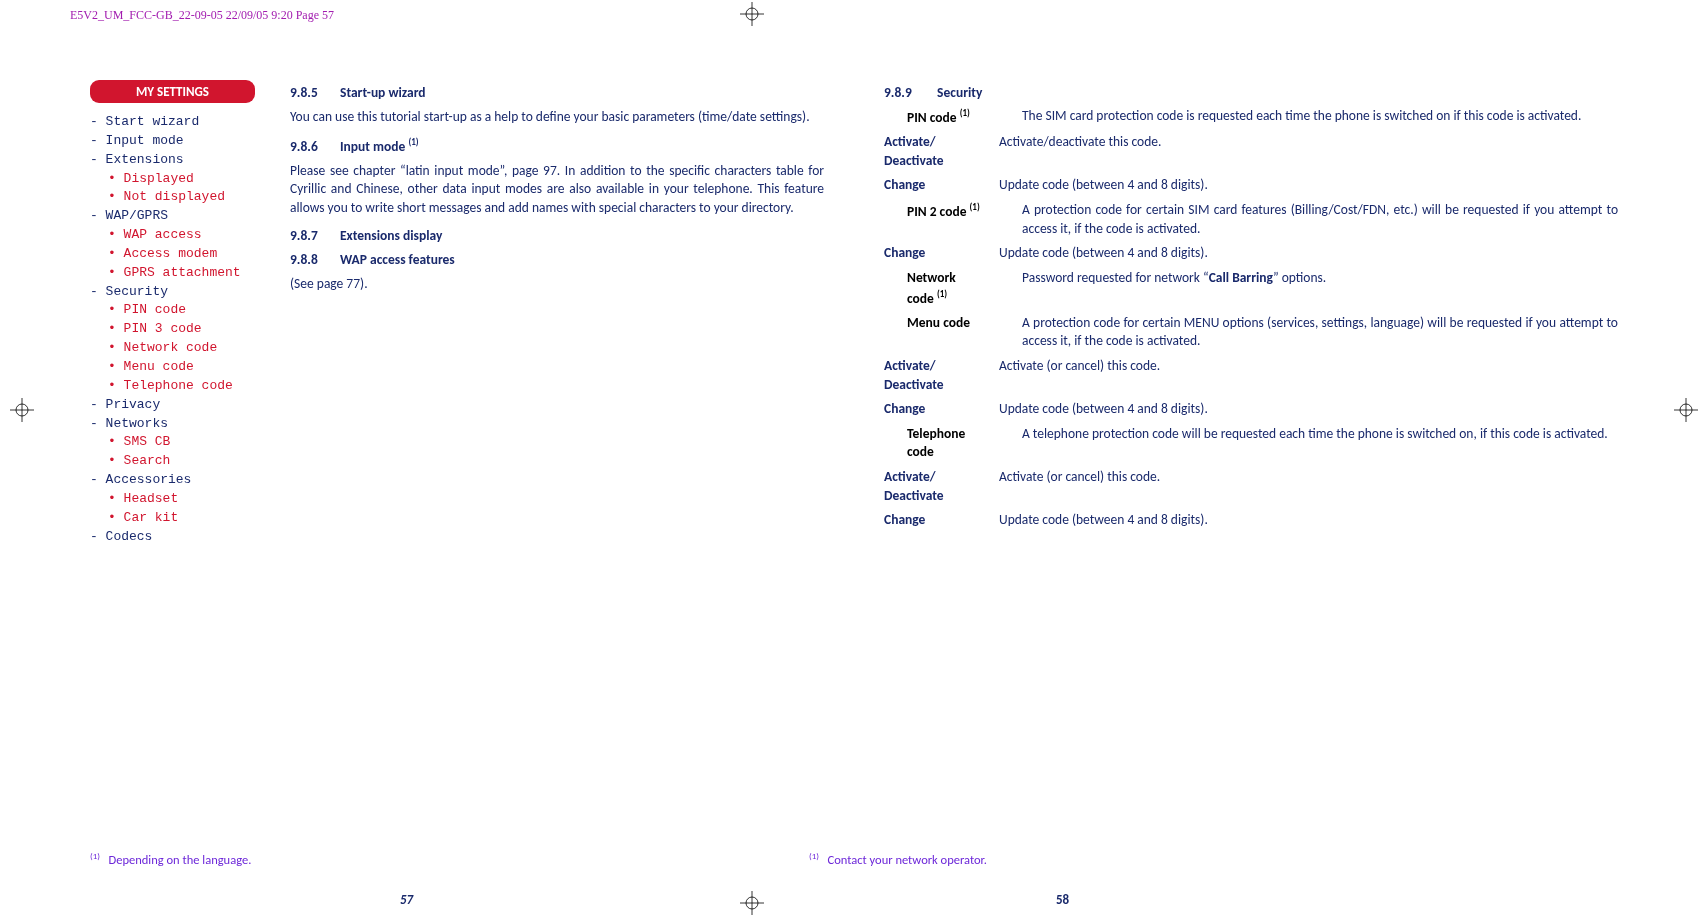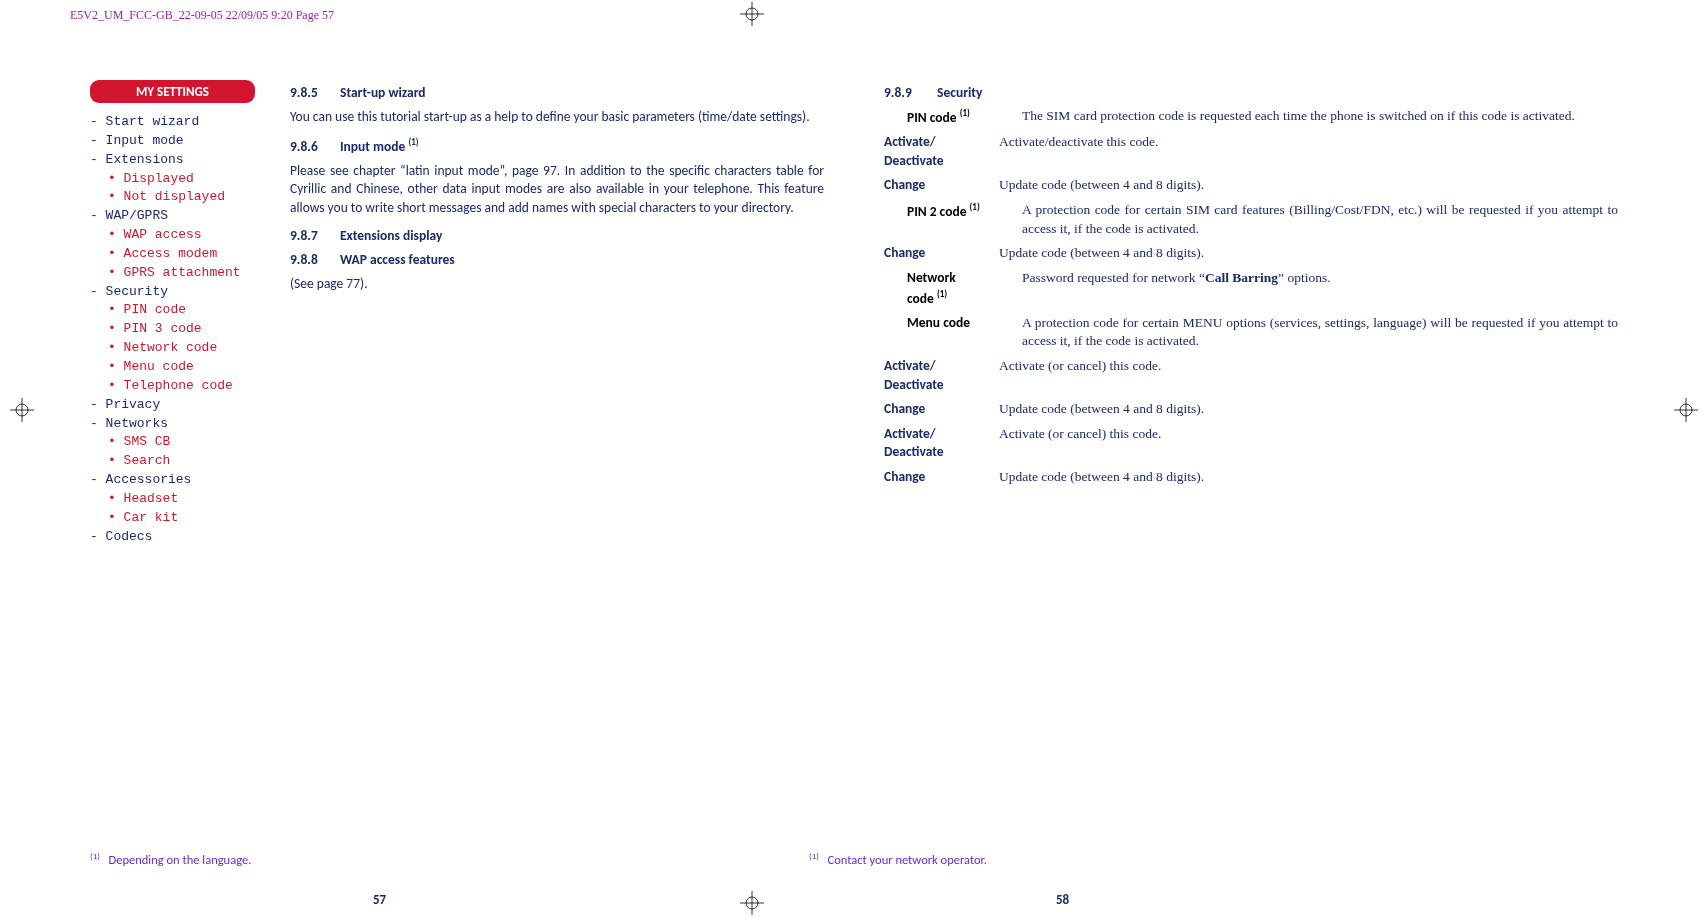"The SIM card protection code" .def-body { font-family: Liberation Serif, serif -> none }
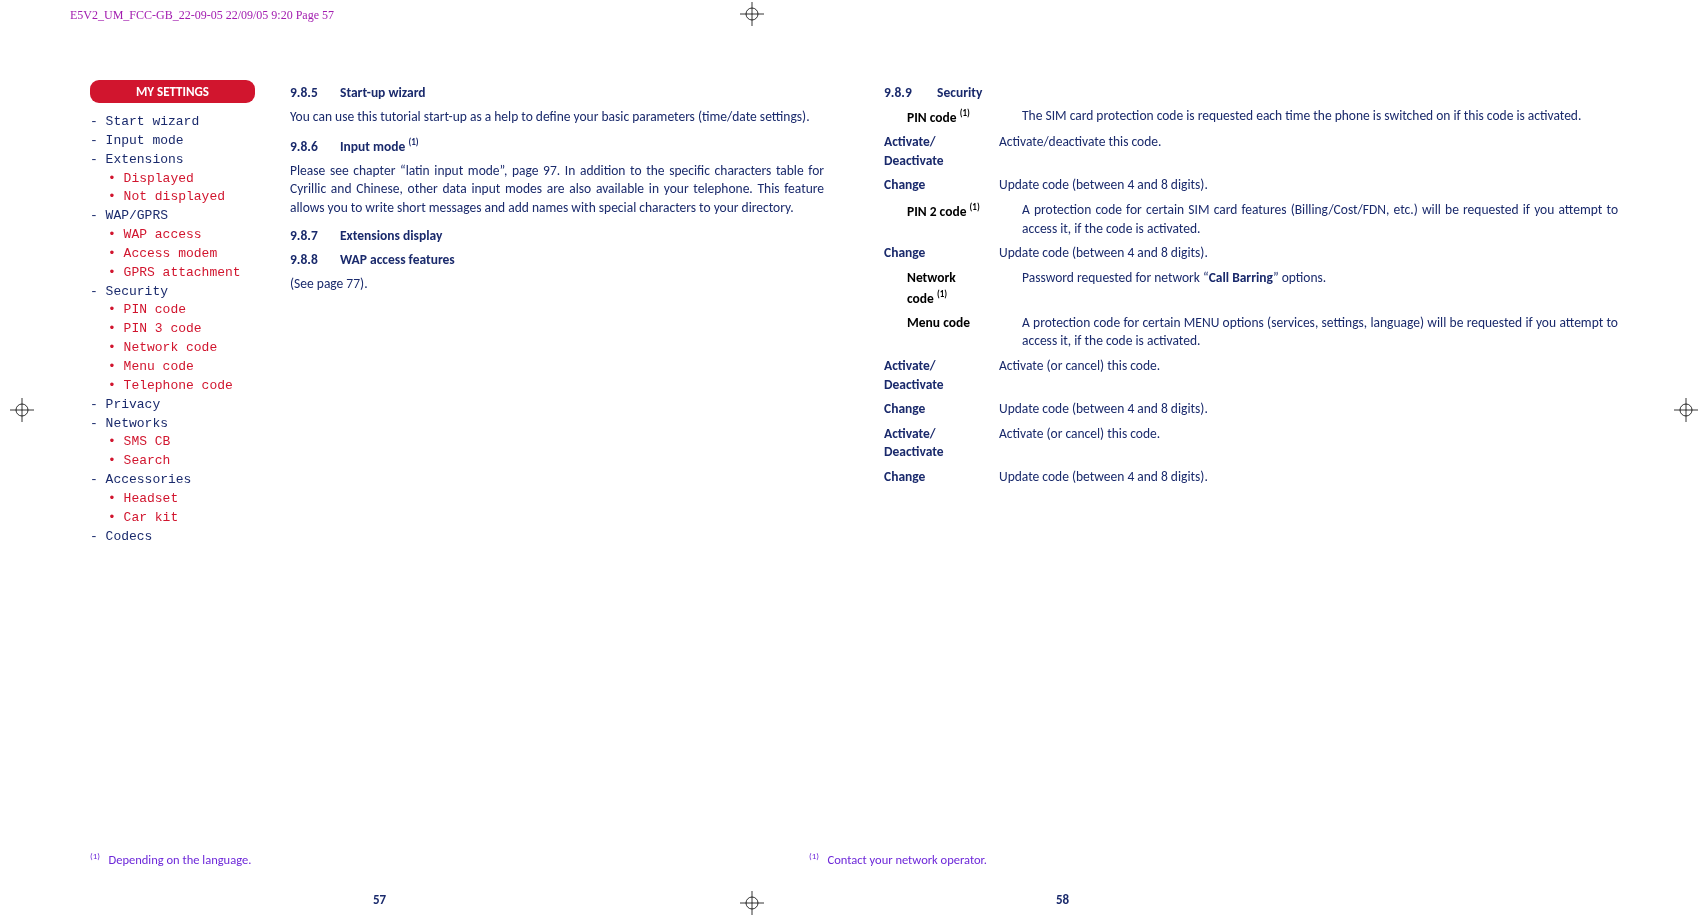"Telephone" div.def-row { html: none -> <div> <div>Telephone<br>code</div> <div>A telephone protection code will be requested each time the phone is switched on, if this code is activated.</div> </div> }
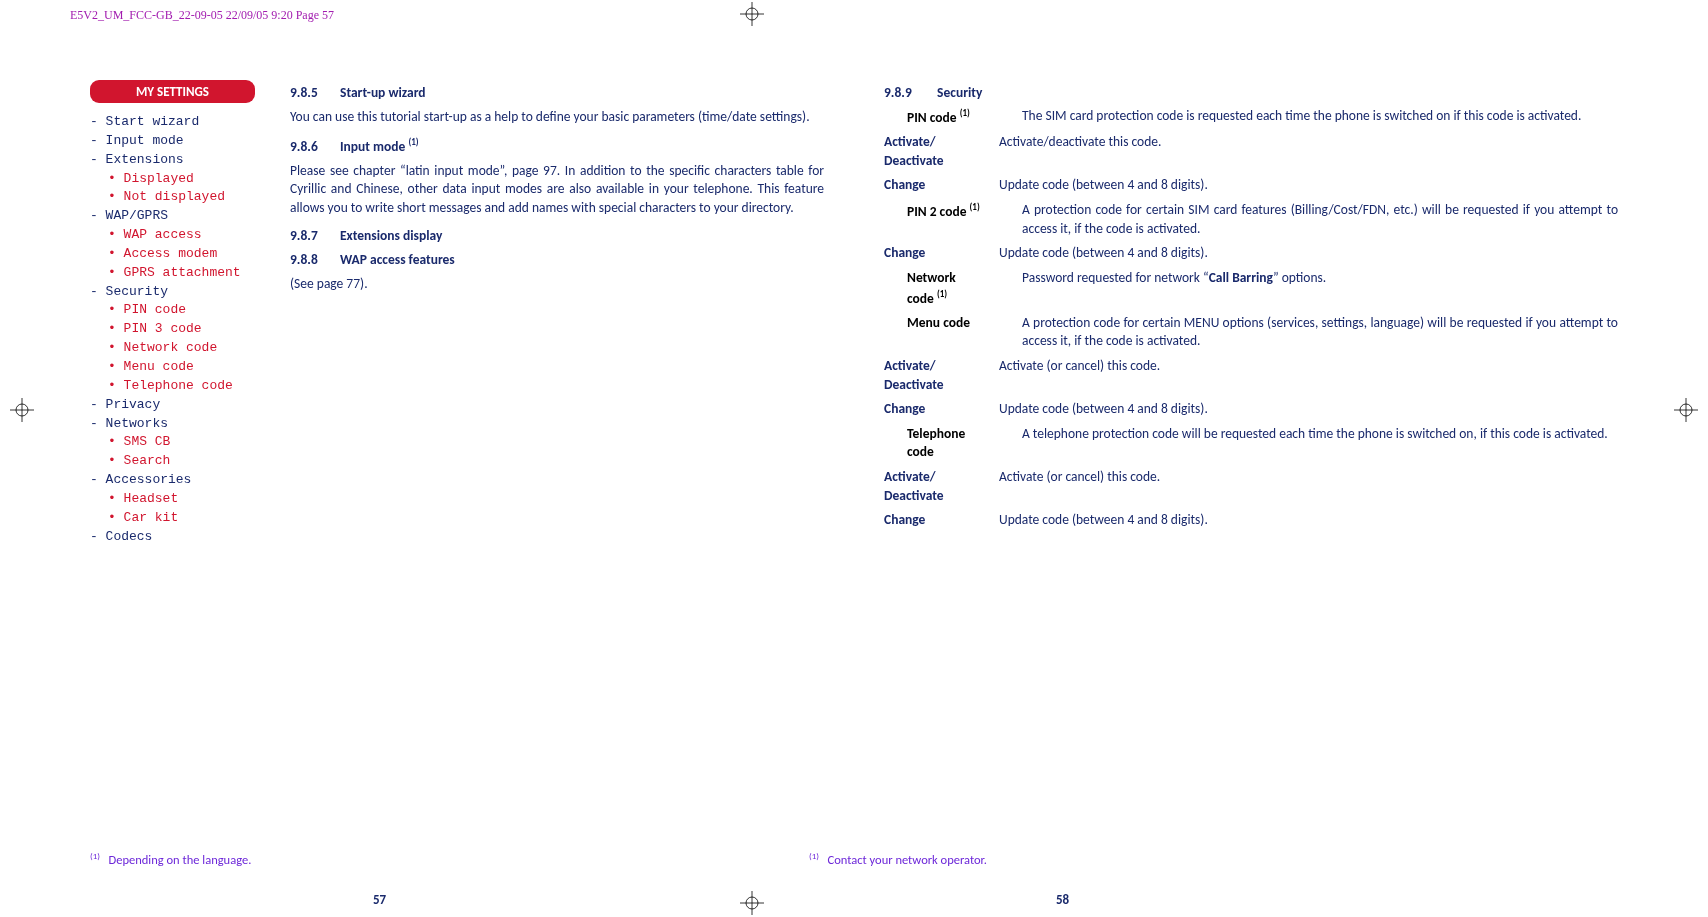"57" .pagenum.left { font-style: none -> italic; left: 373px -> 400px }
